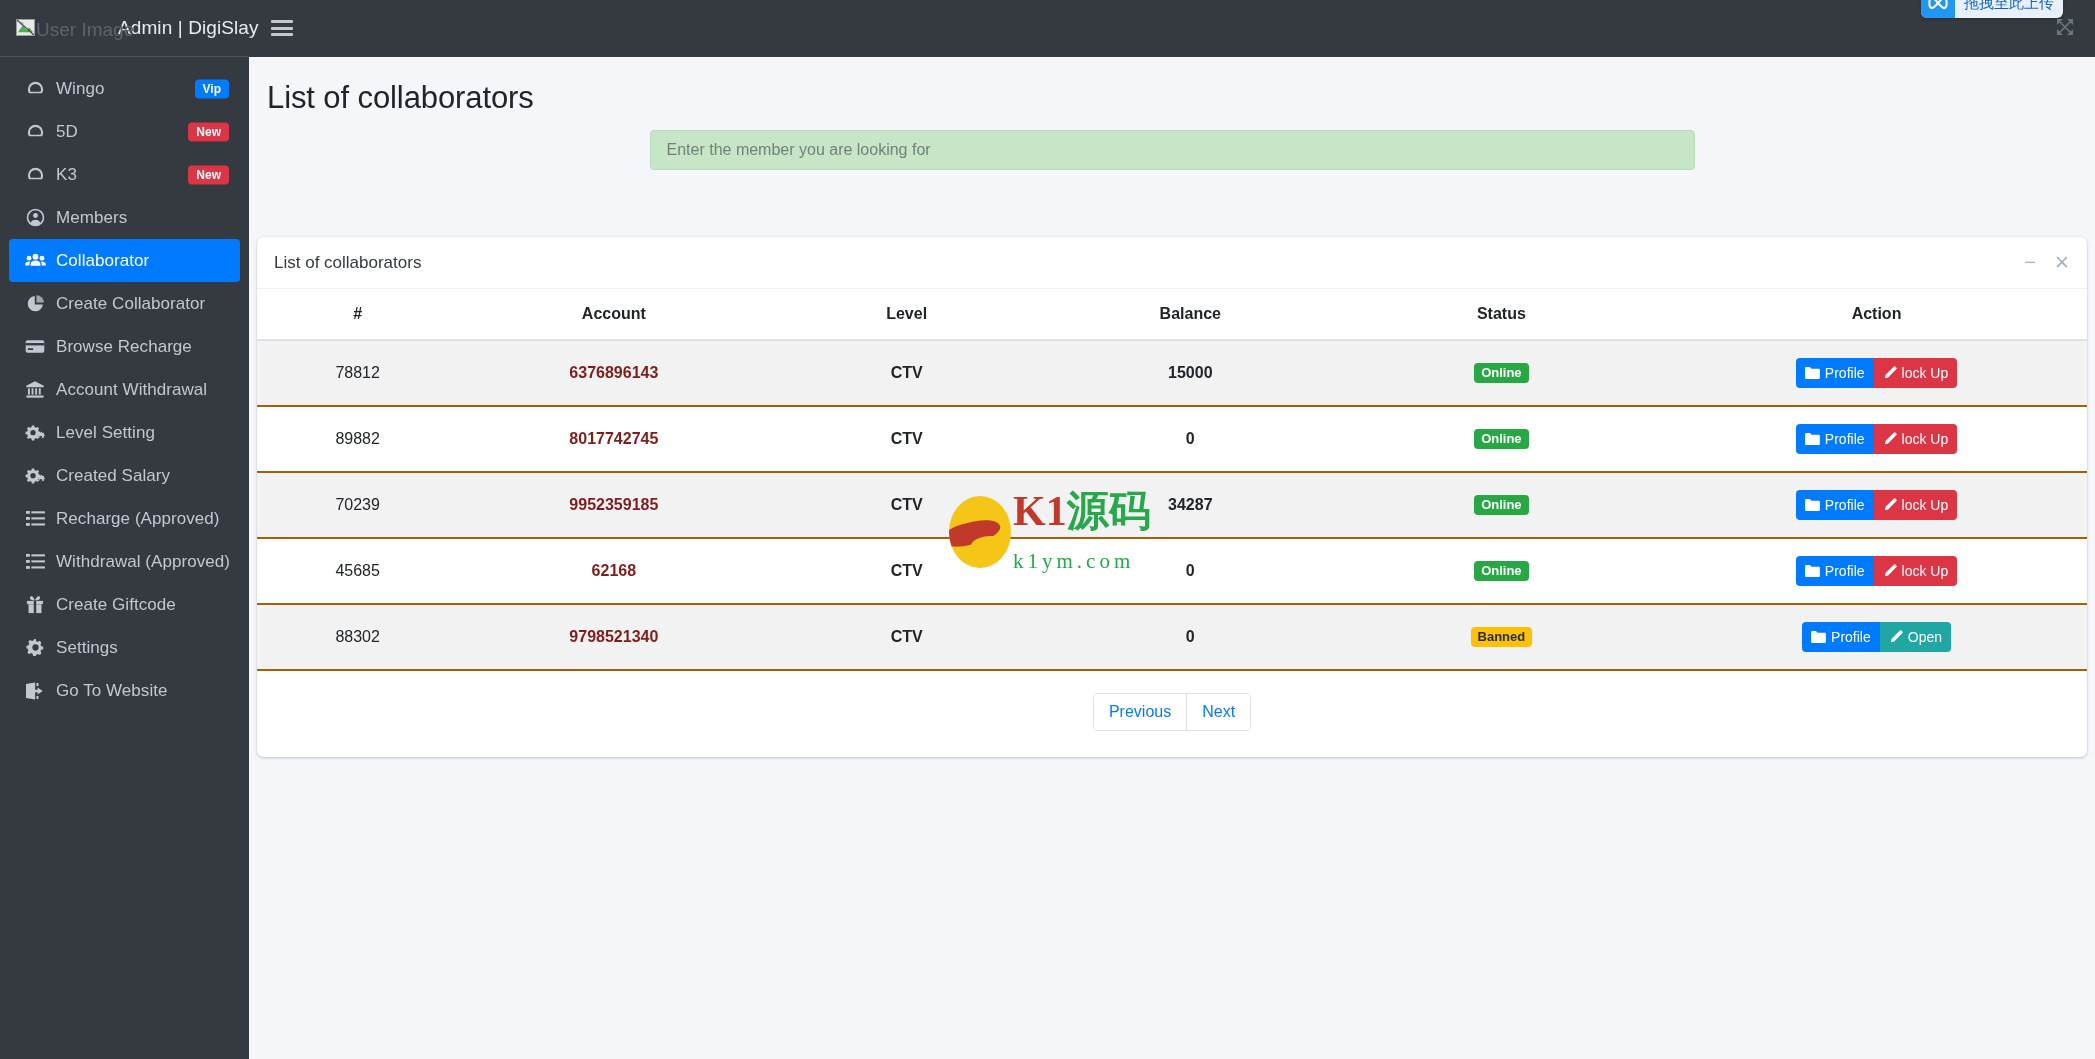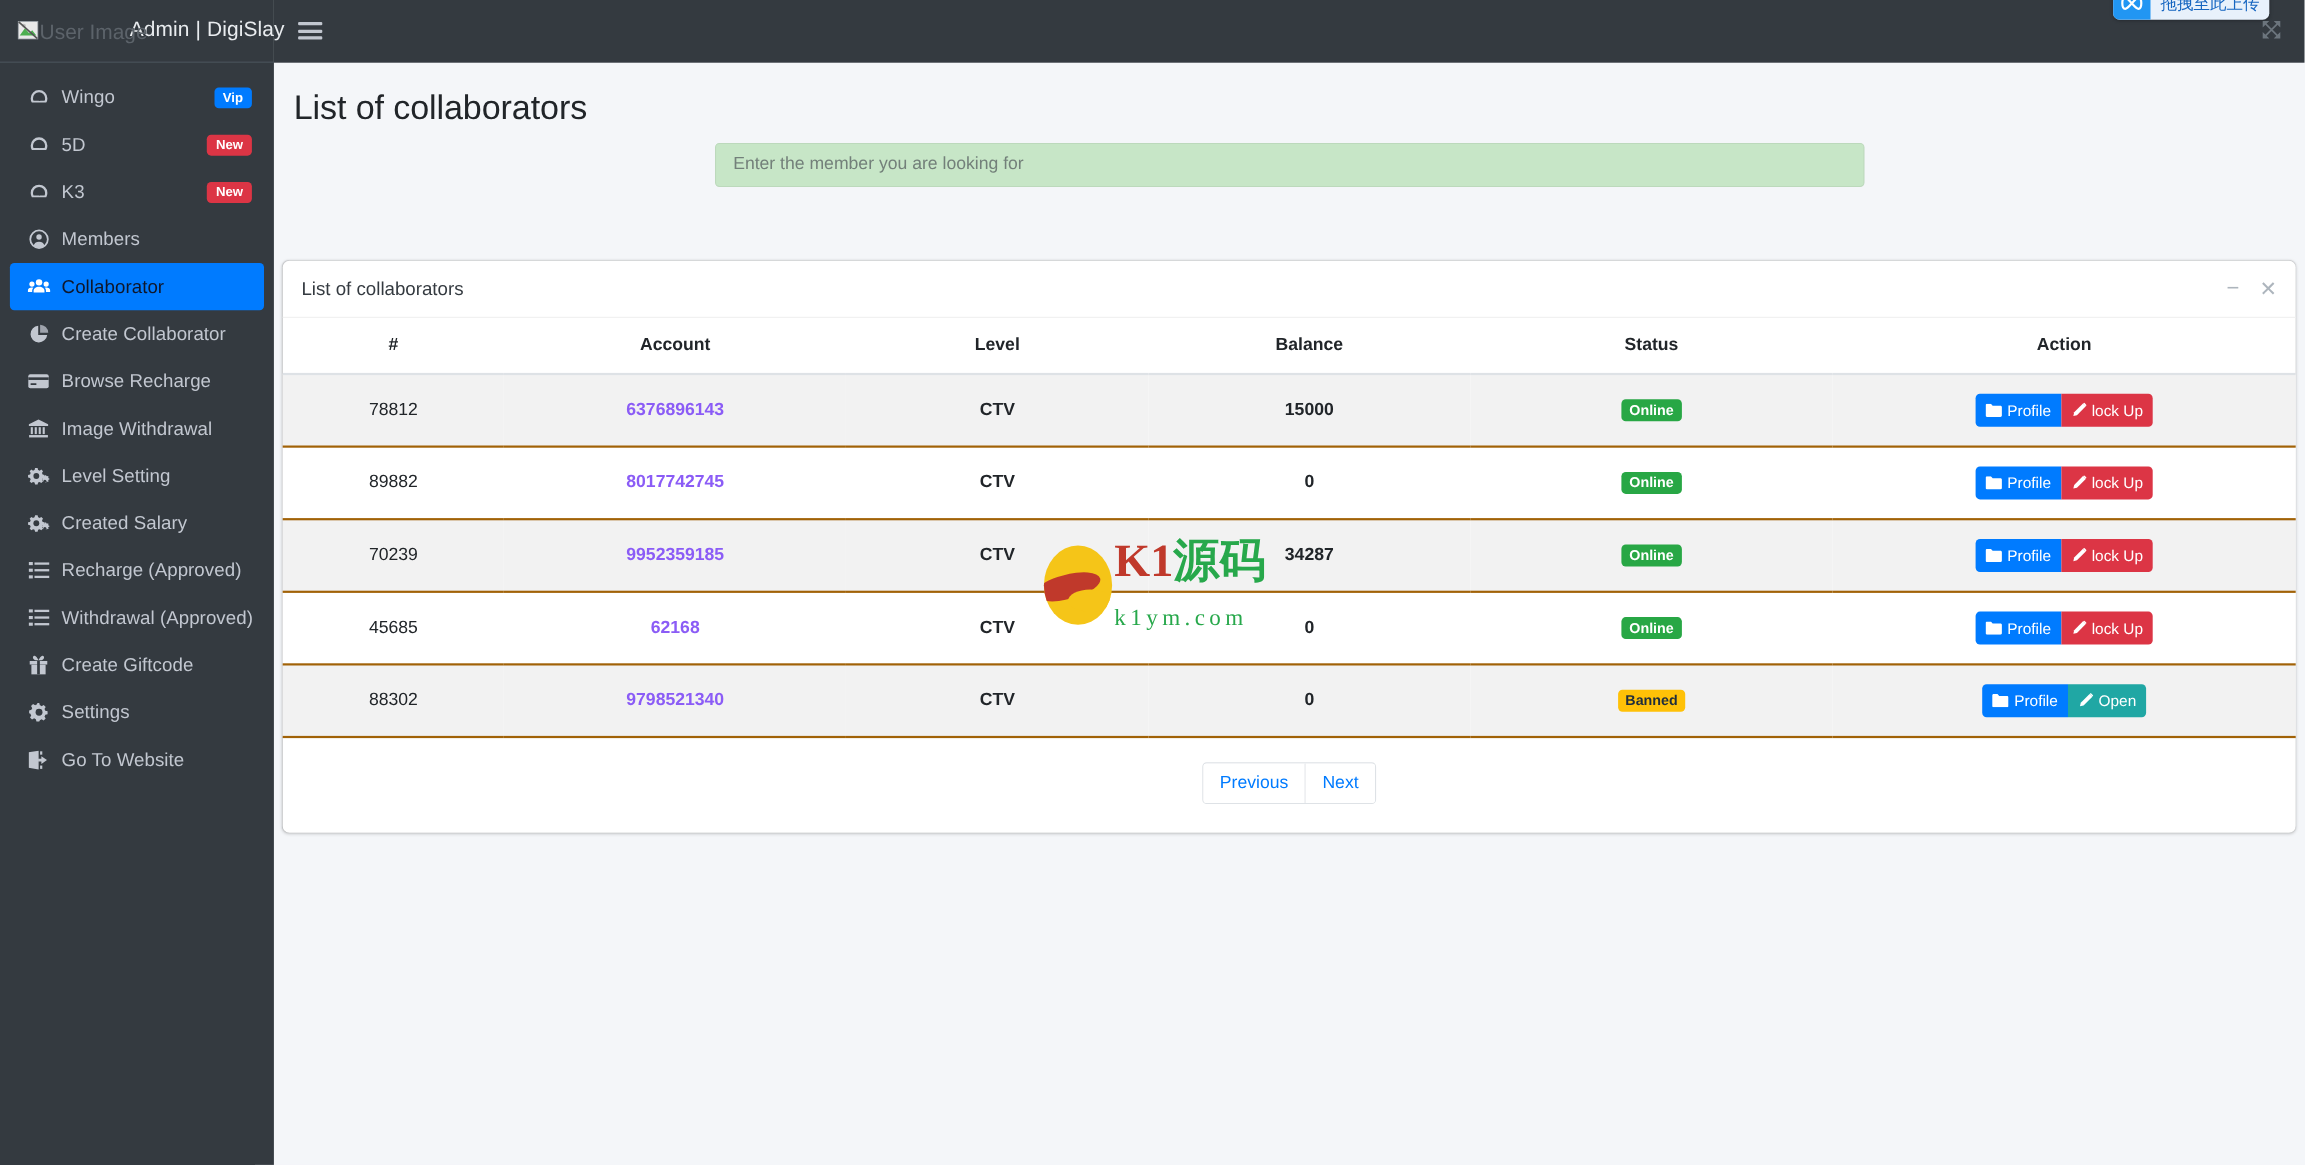"Collaborator" .nav-item.active { color: #0f172a -> #ffffff }
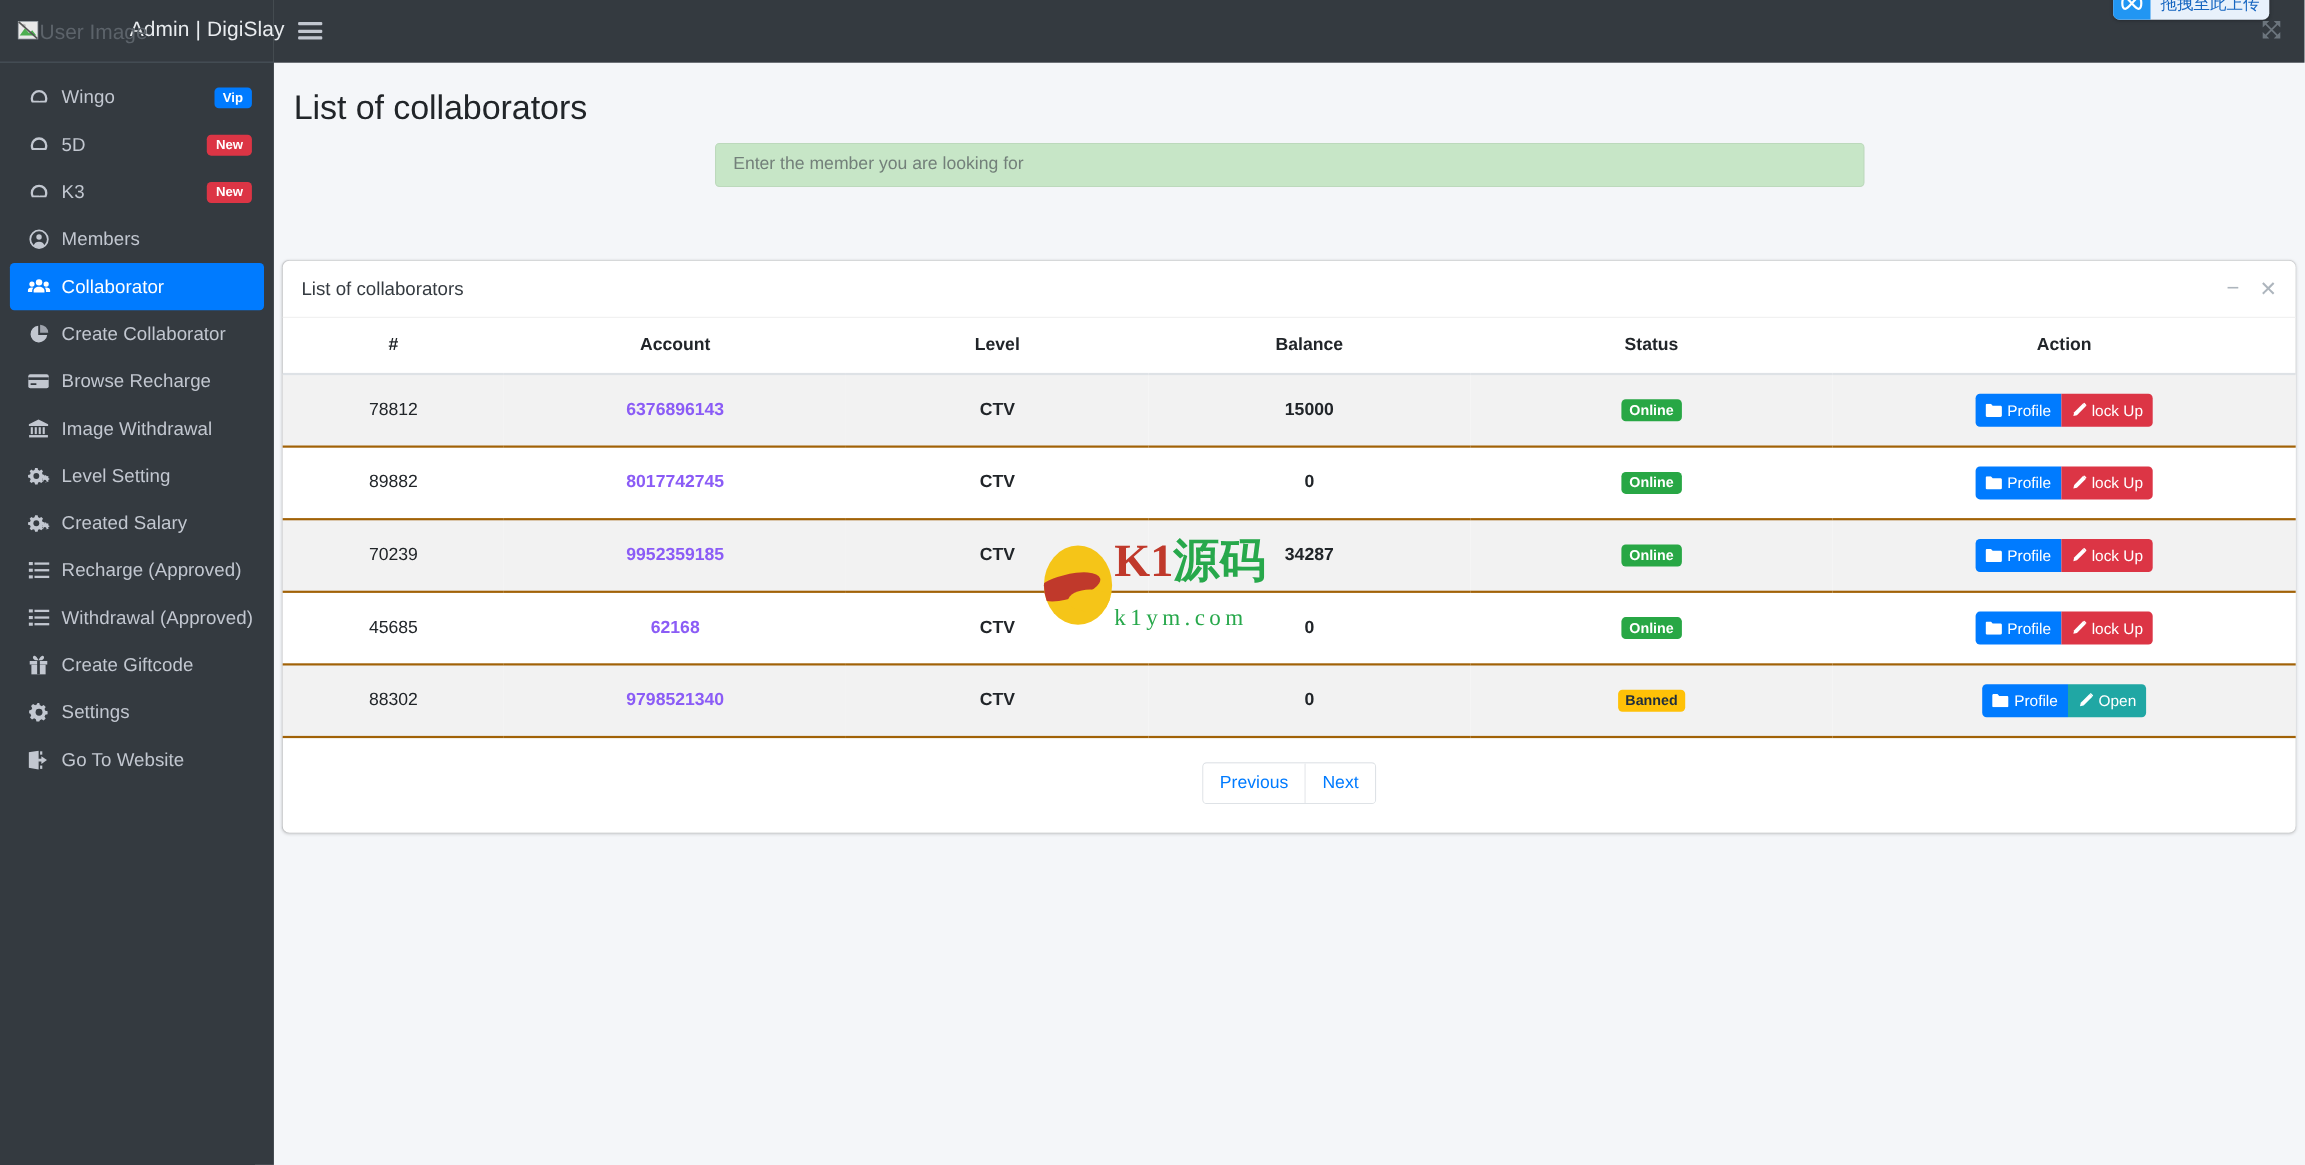"6376896143" .acct-link { color: #8b5cf6 -> #7f1d1d }
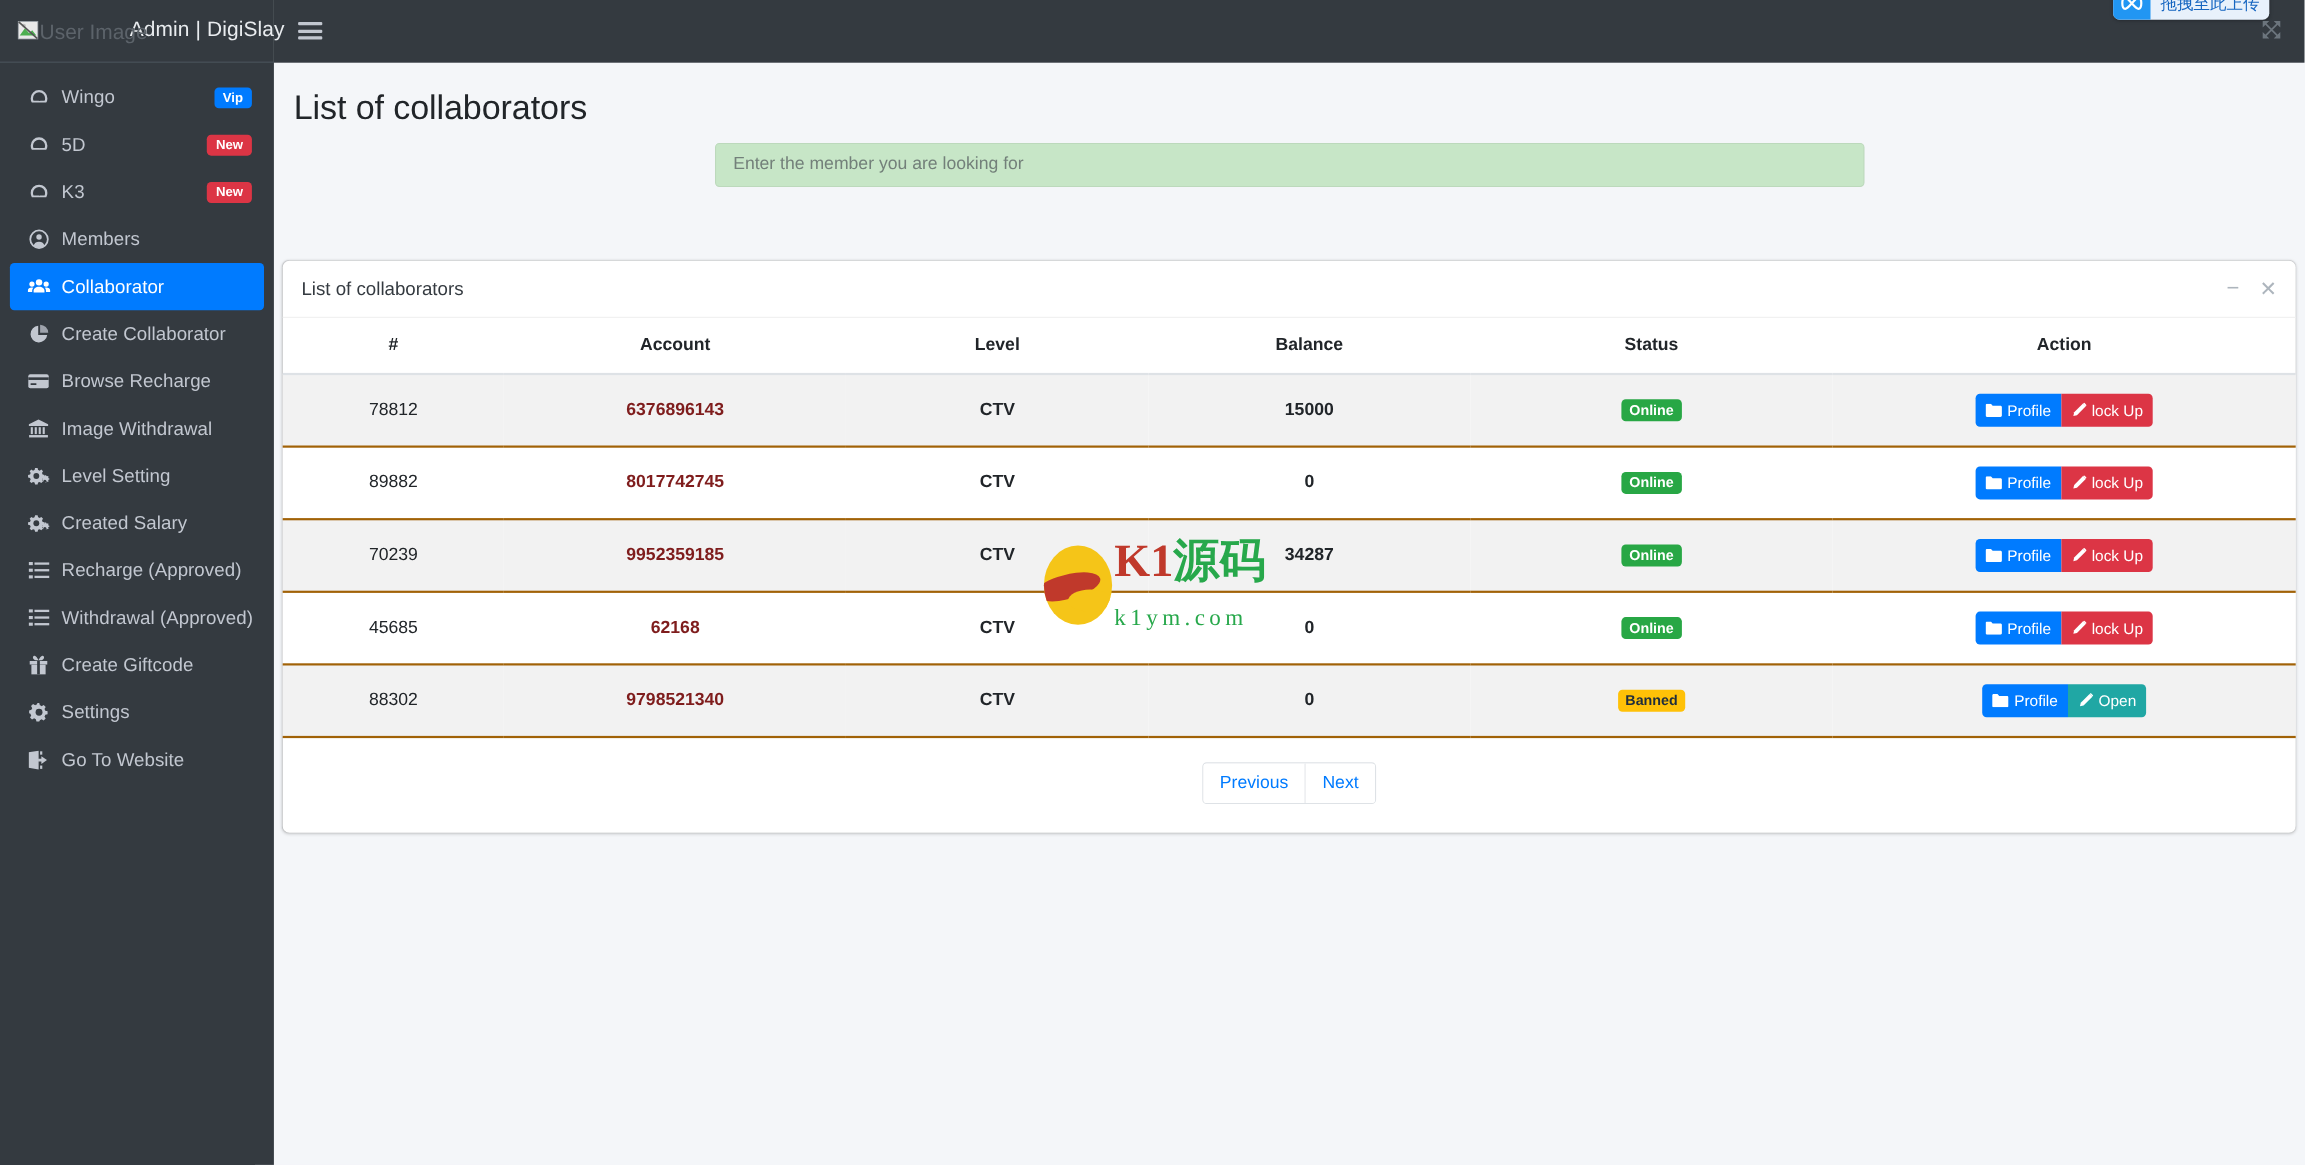"Image Withdrawal" span.nav-label { text: Image -> Account }
